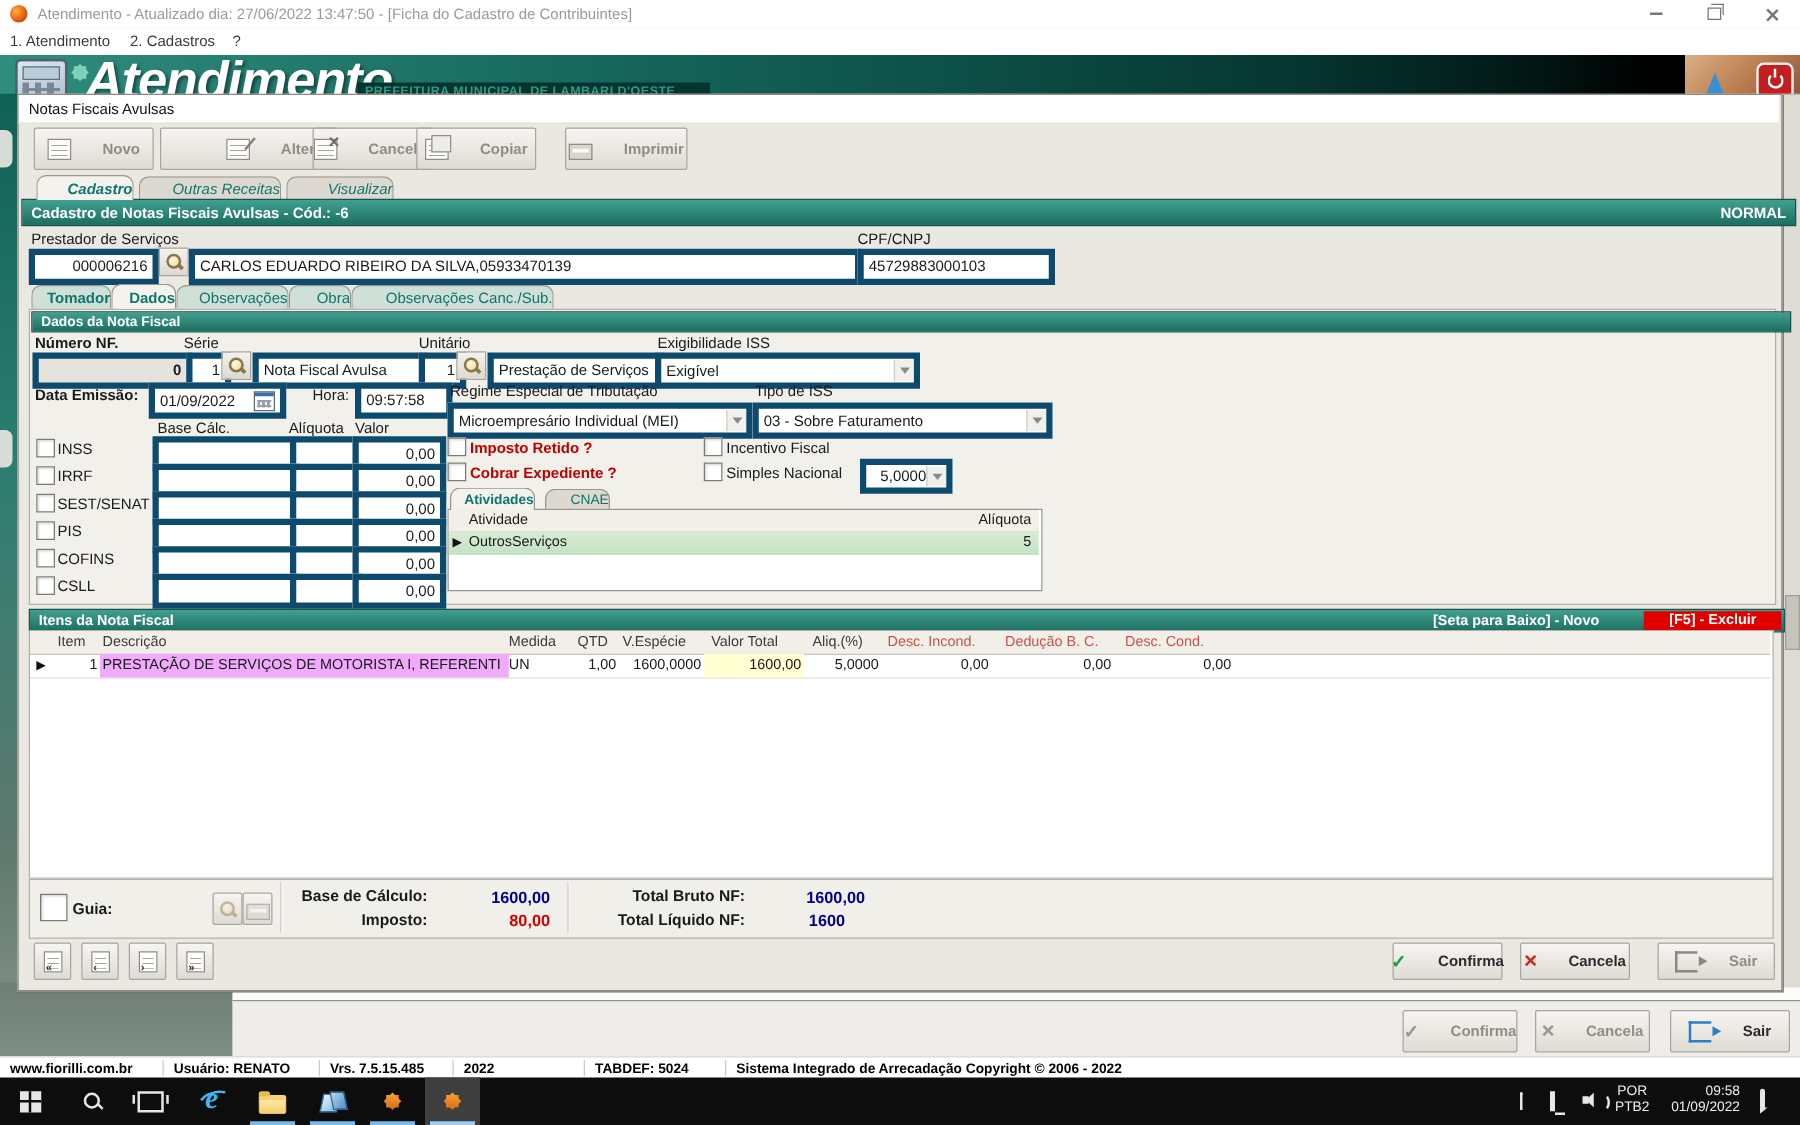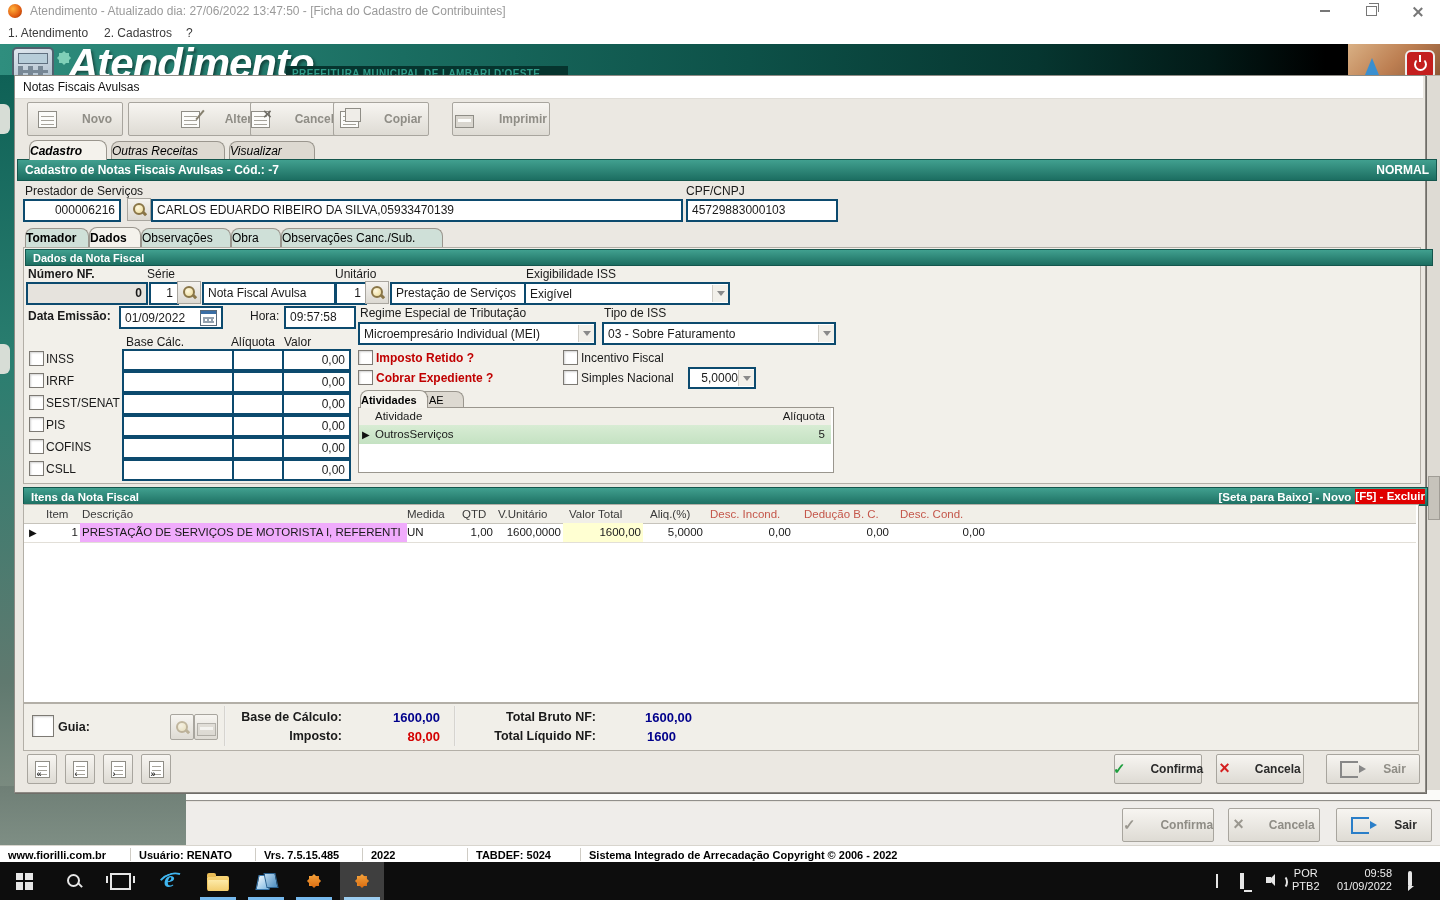"Cadastro" .tab { color: #000000 -> #0f766e; justify-content: flex-start -> flex-end }
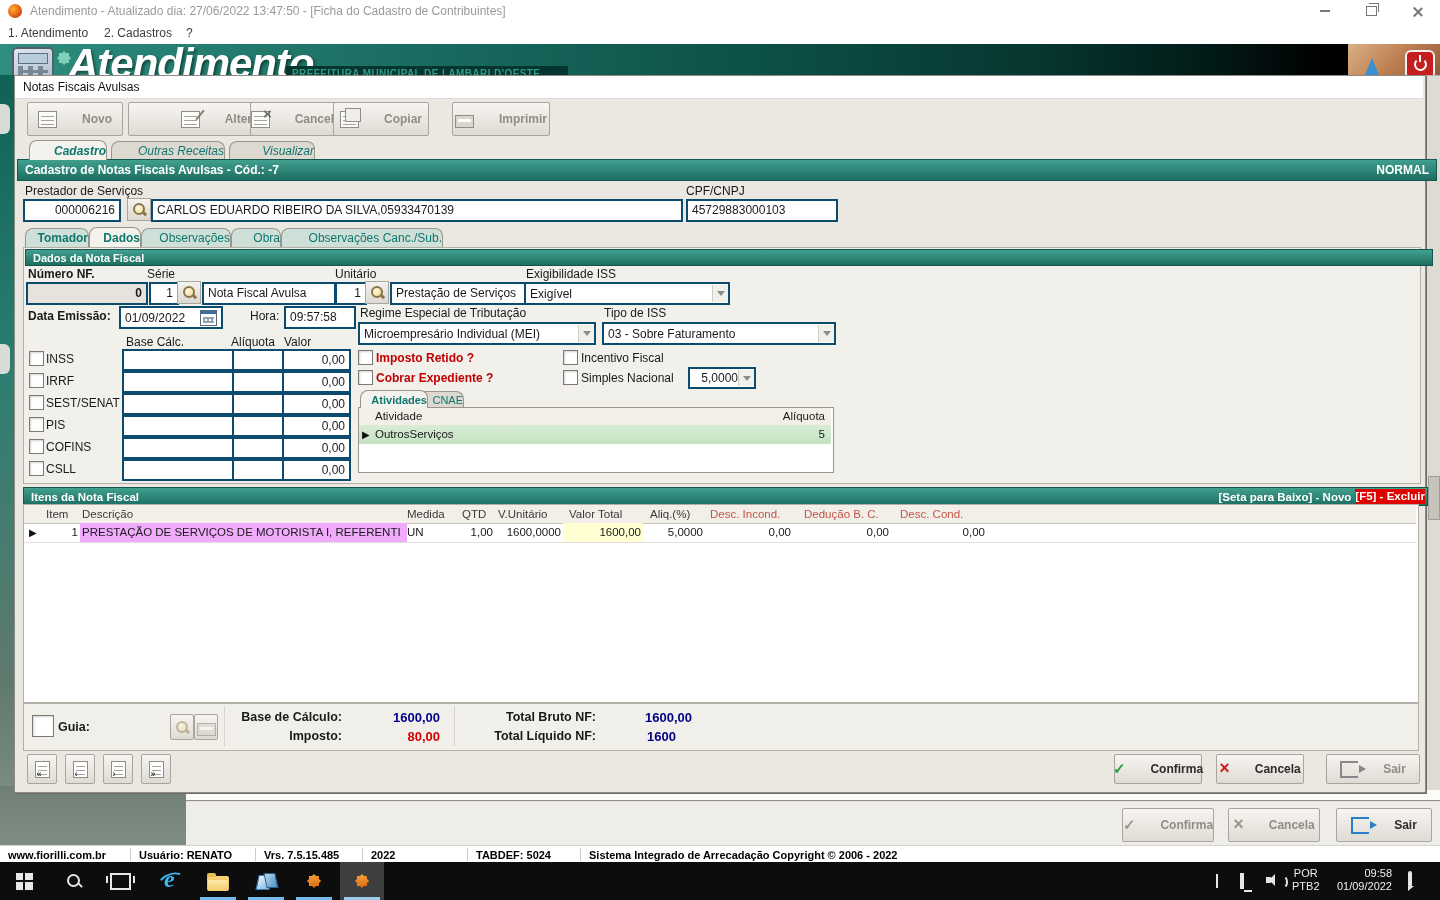"Cadastro de Notas Fiscais Avulsas" span { text: -7 -> -6 }
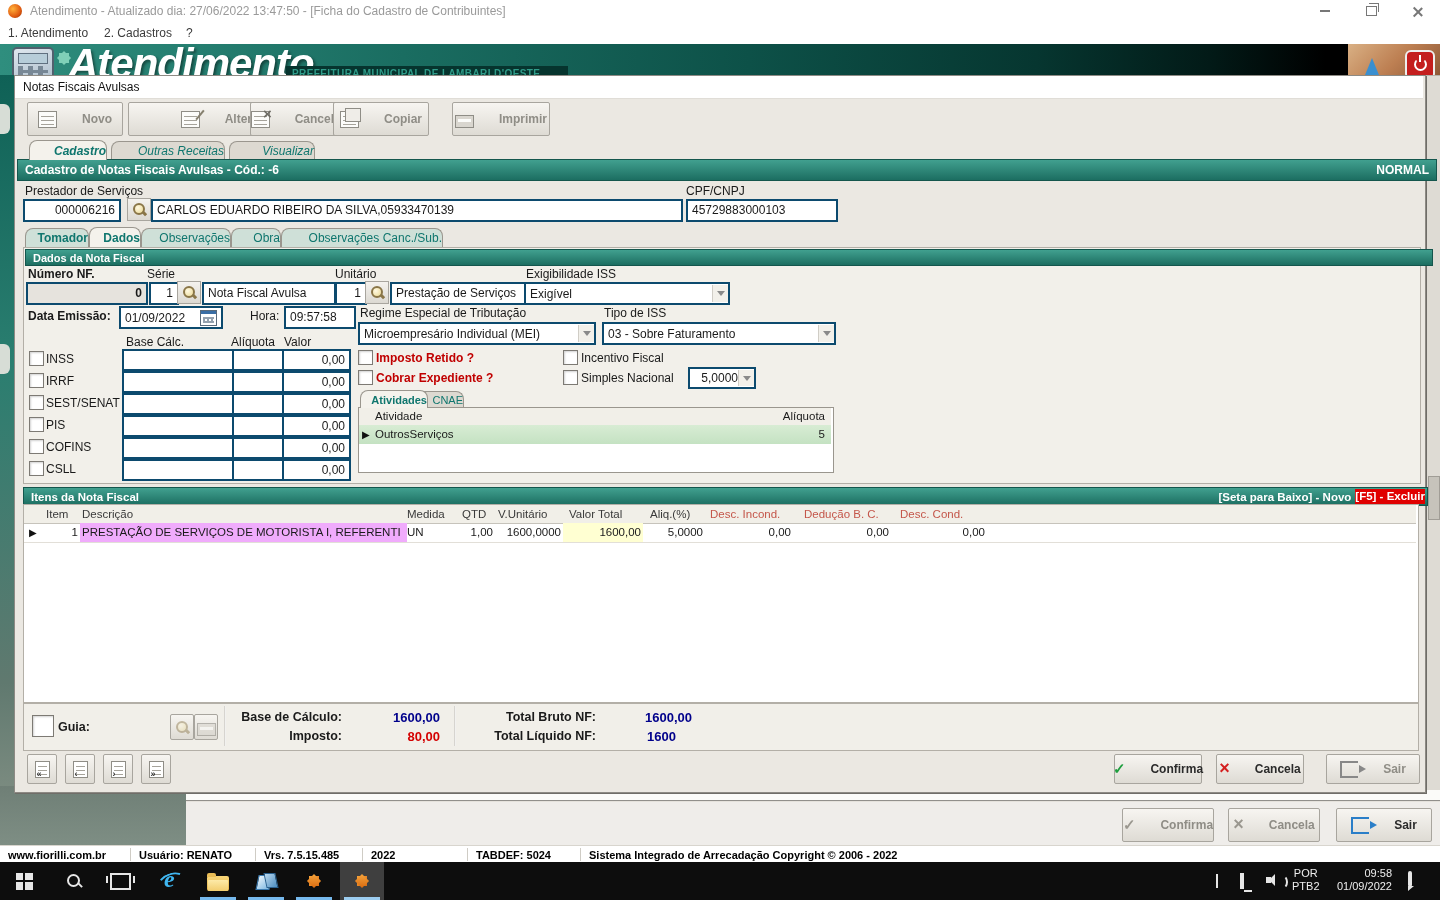"000006216" .field { border: 2px solid #0c4a6e -> 5px solid #0c4a6e }
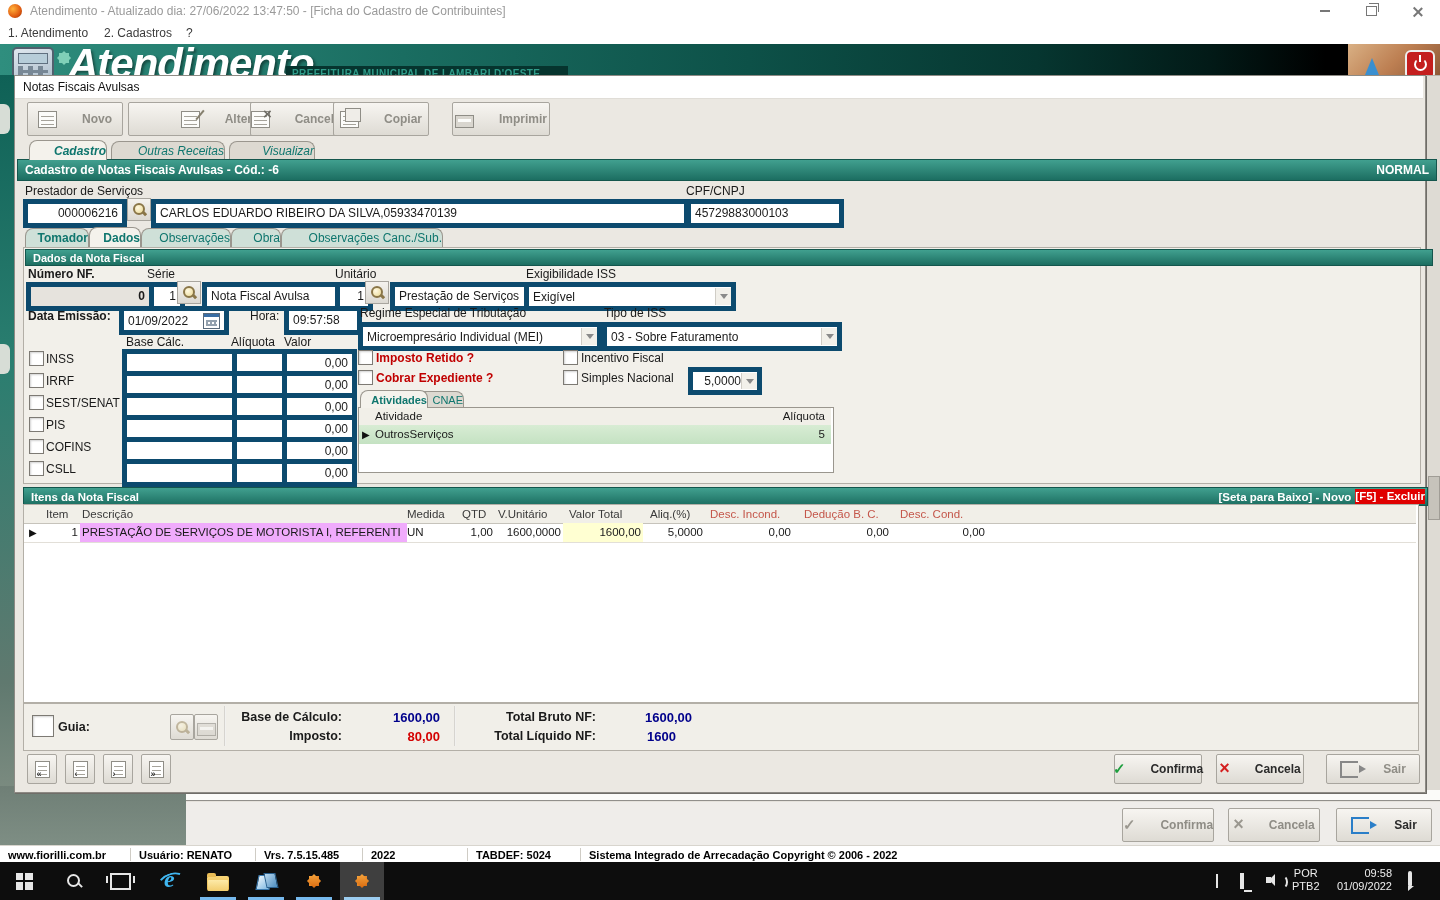"CNAE" div.a { left: 388px -> 412px }
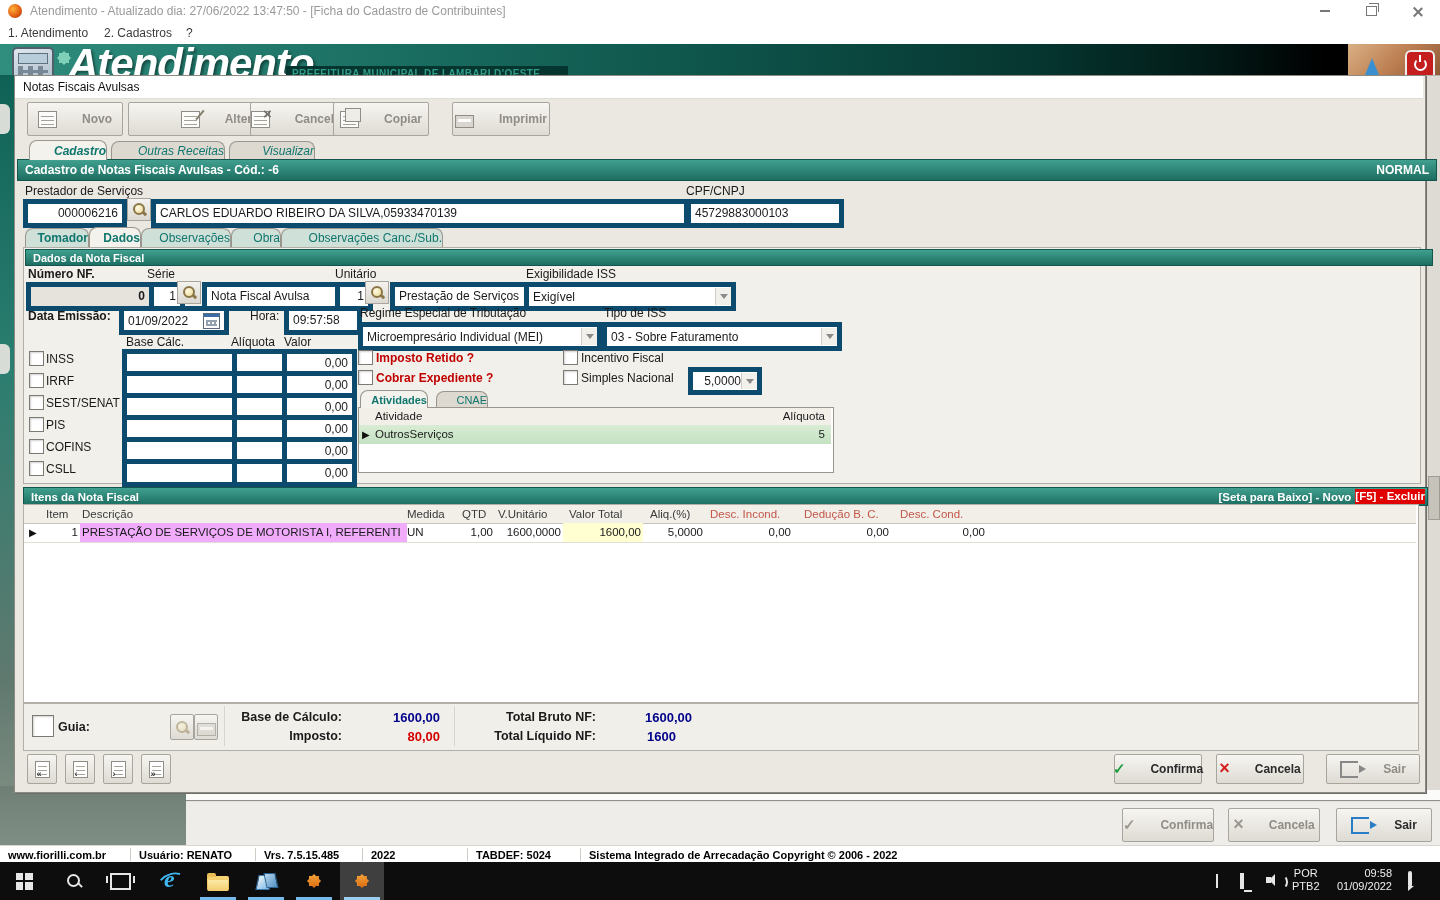"[F5] - Excluir" span { margin-left: none -> 32px; padding: 0 0 -> 0 20px }
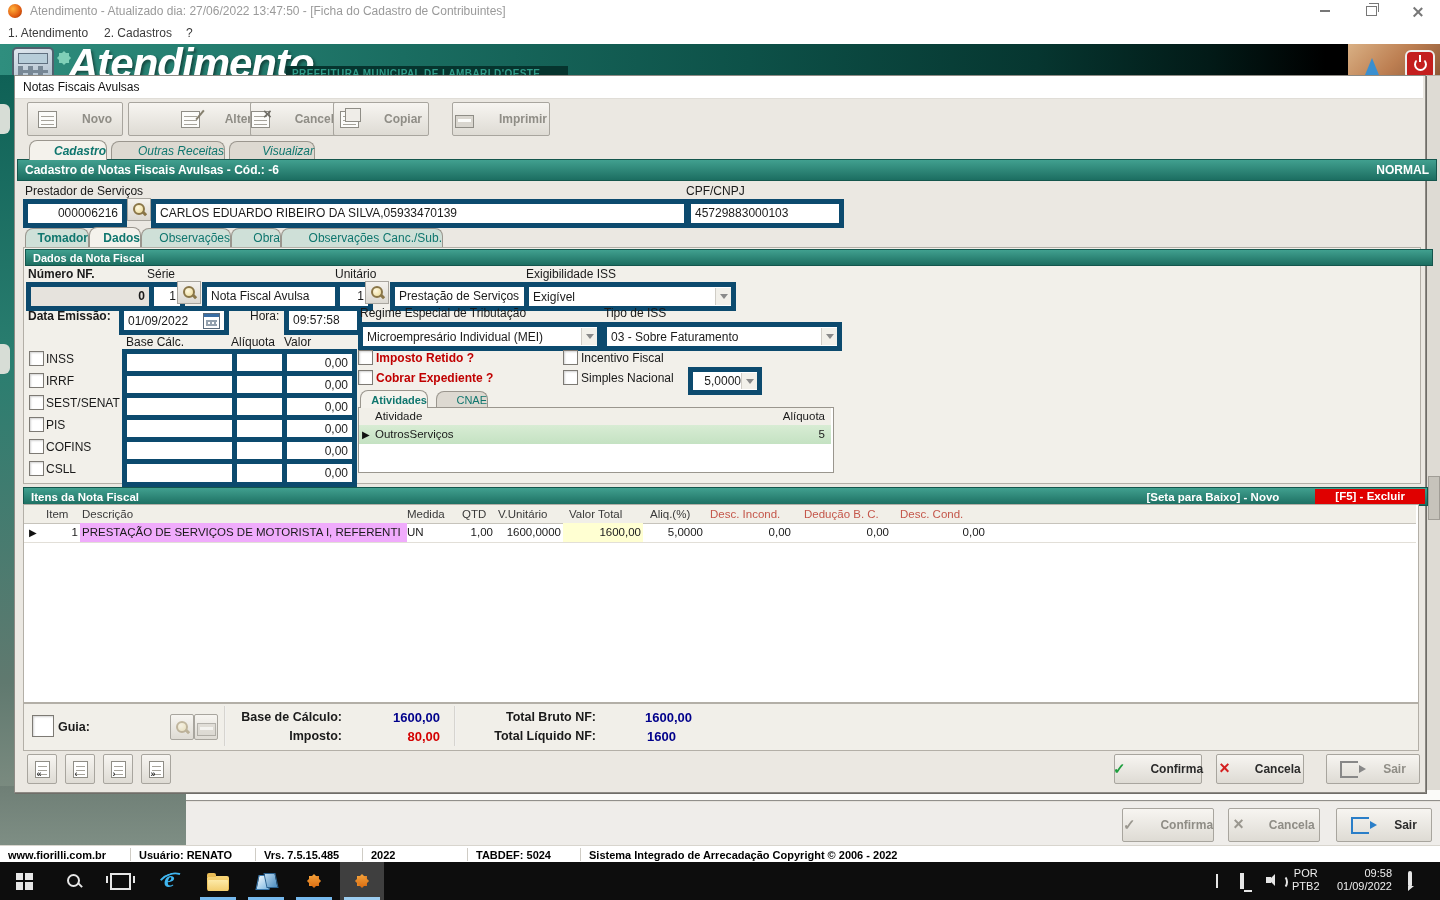"V.Unitário" span.a { text: V.Unitário -> V.Espécie }
